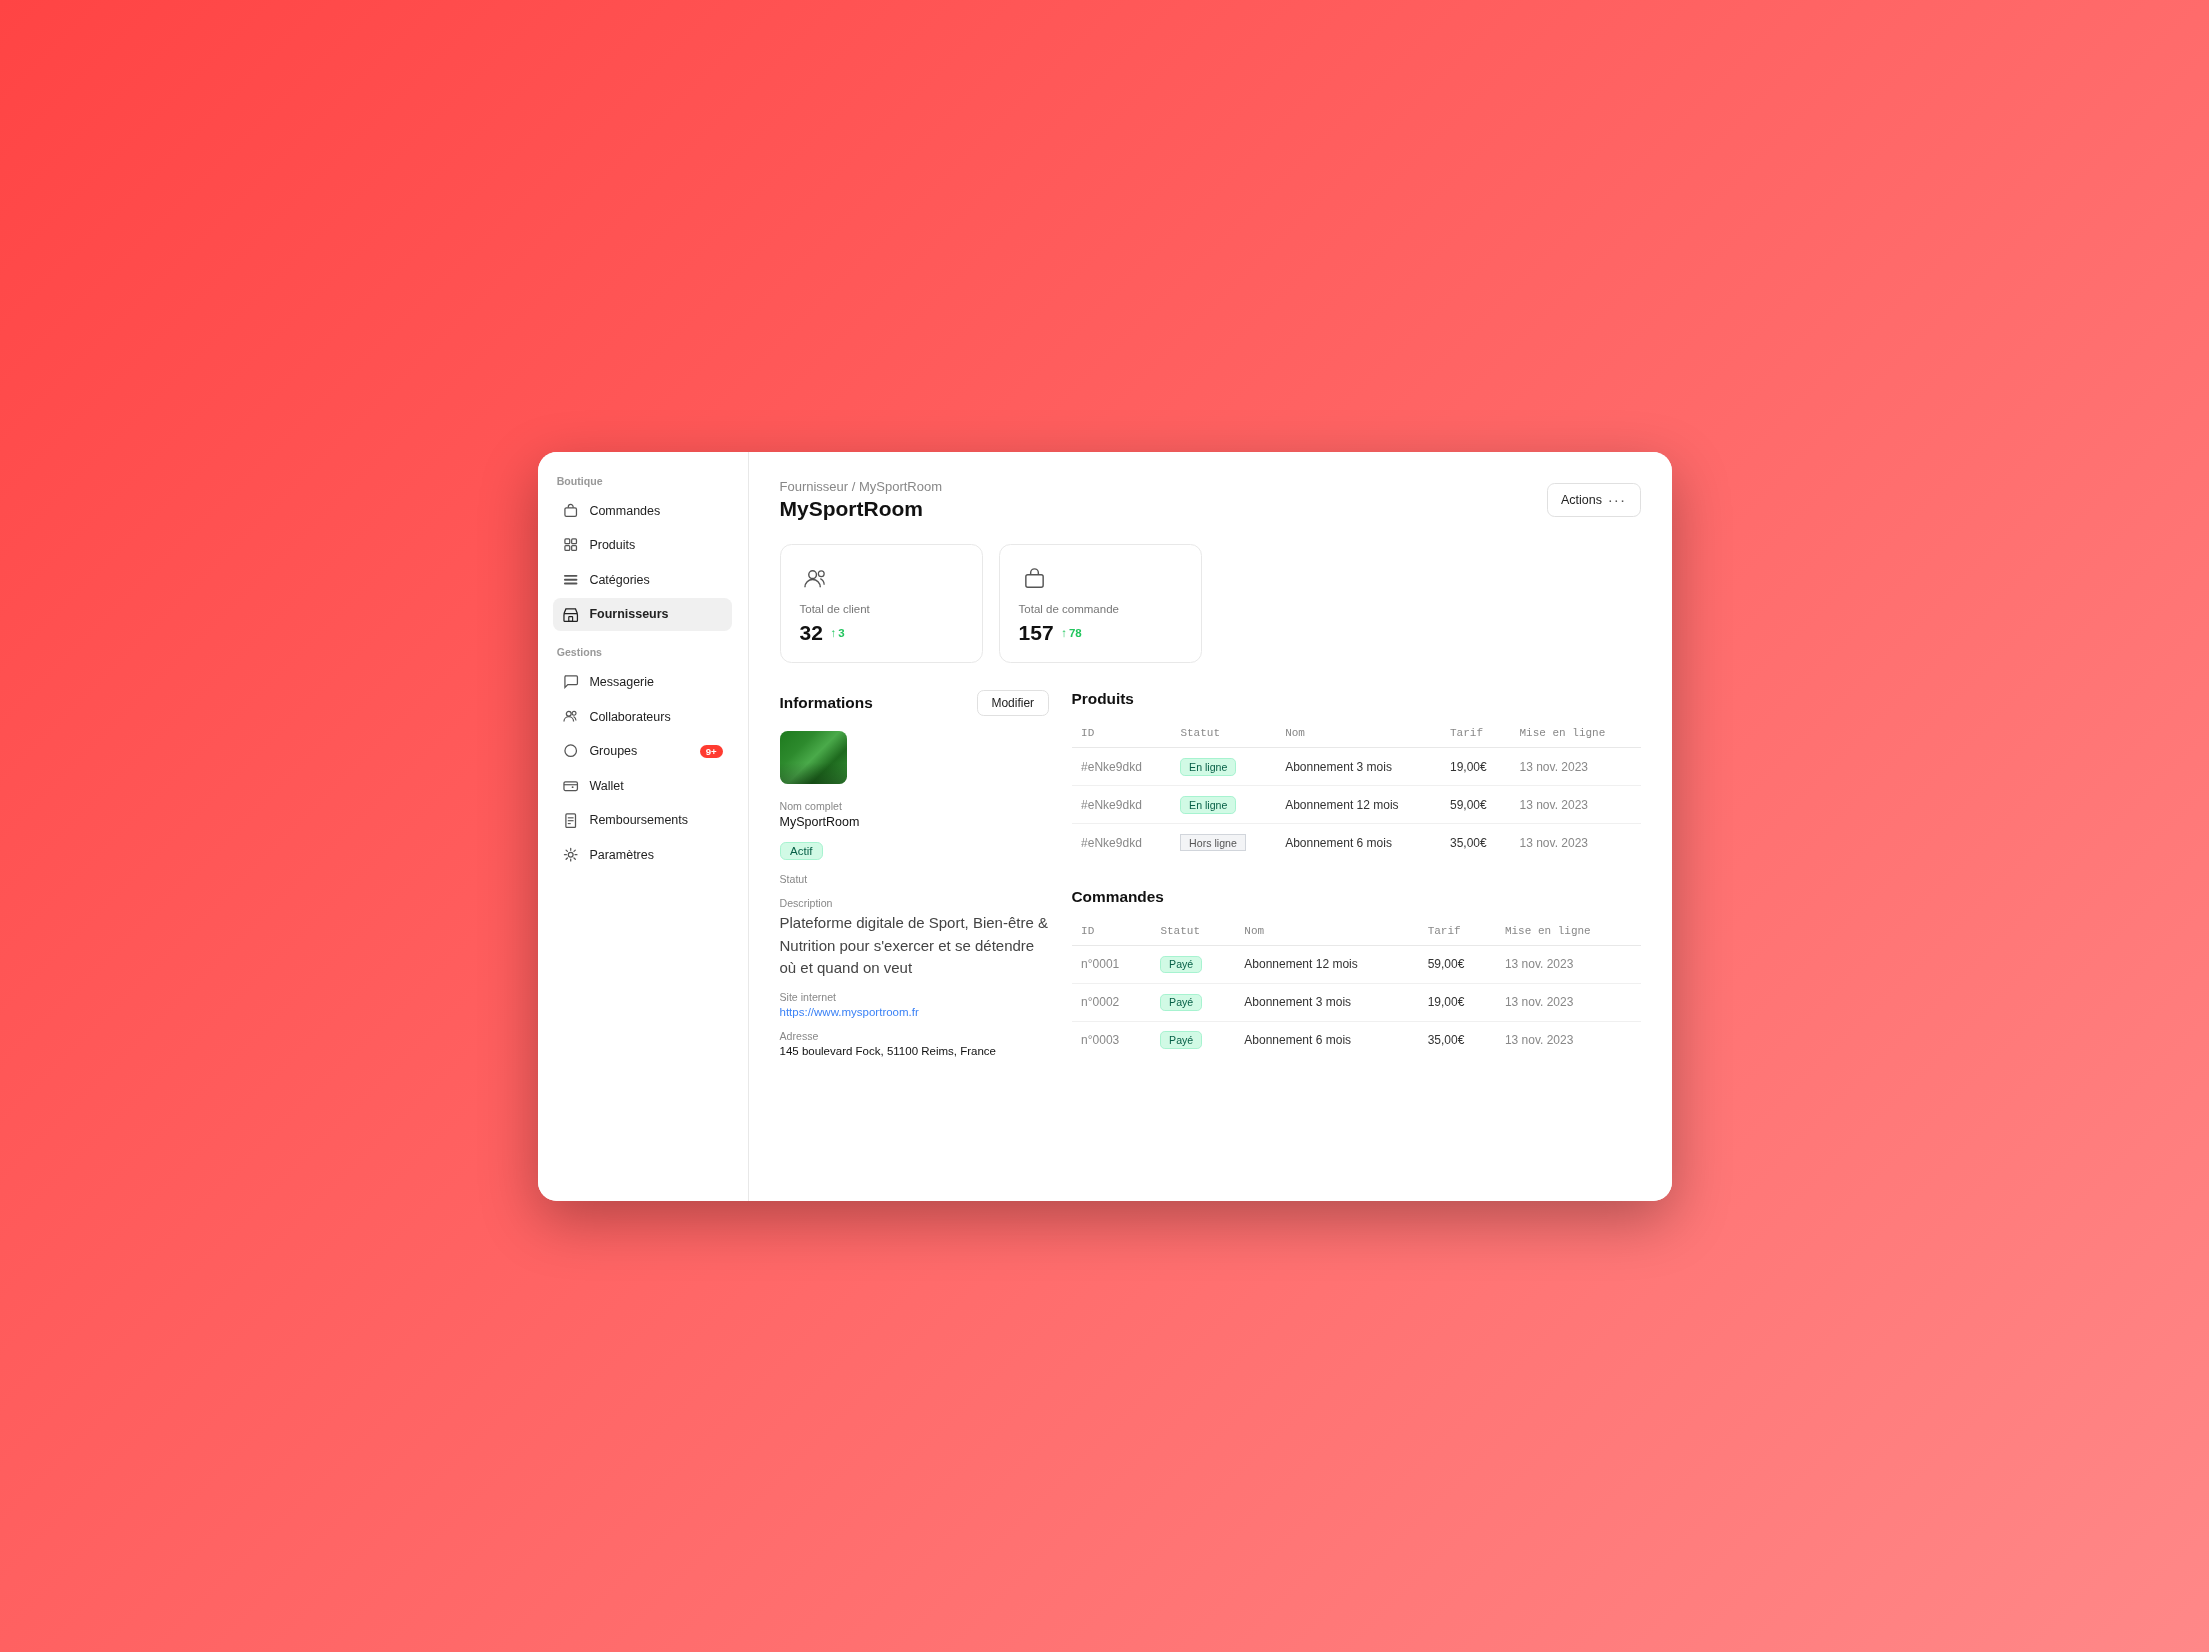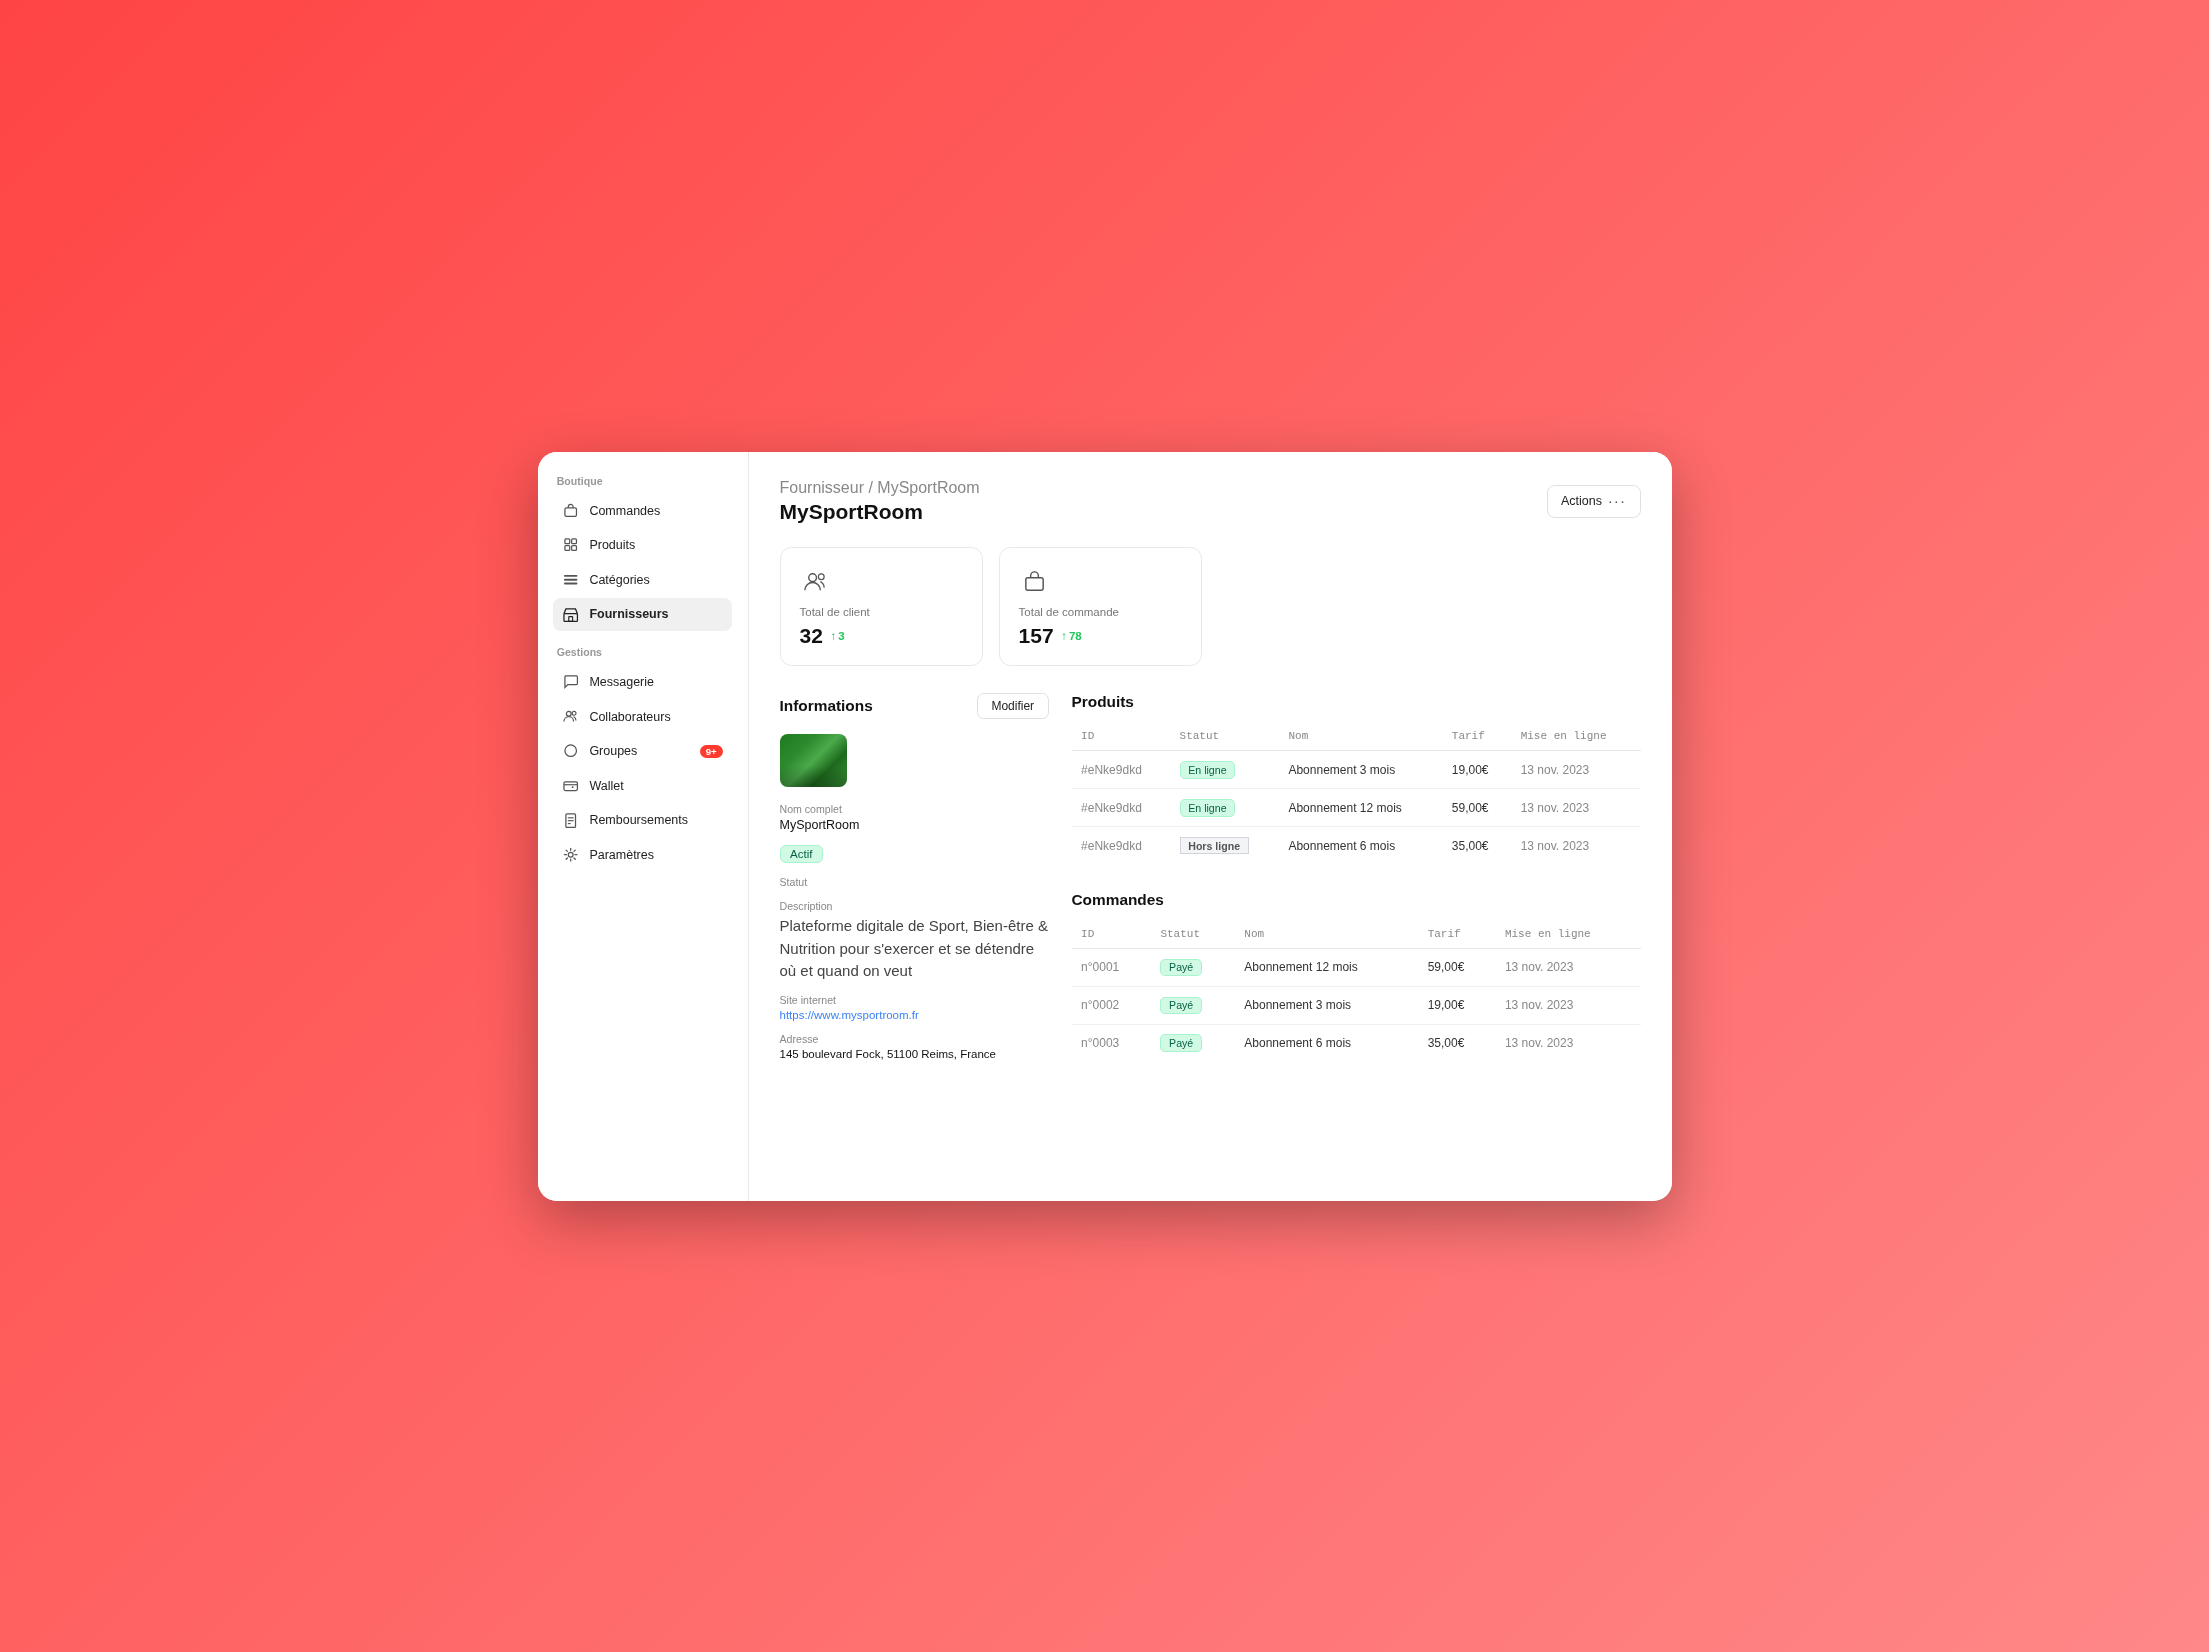"Fournisseur / MySportRoom" .breadcrumb { font-size: 16px -> 13px }
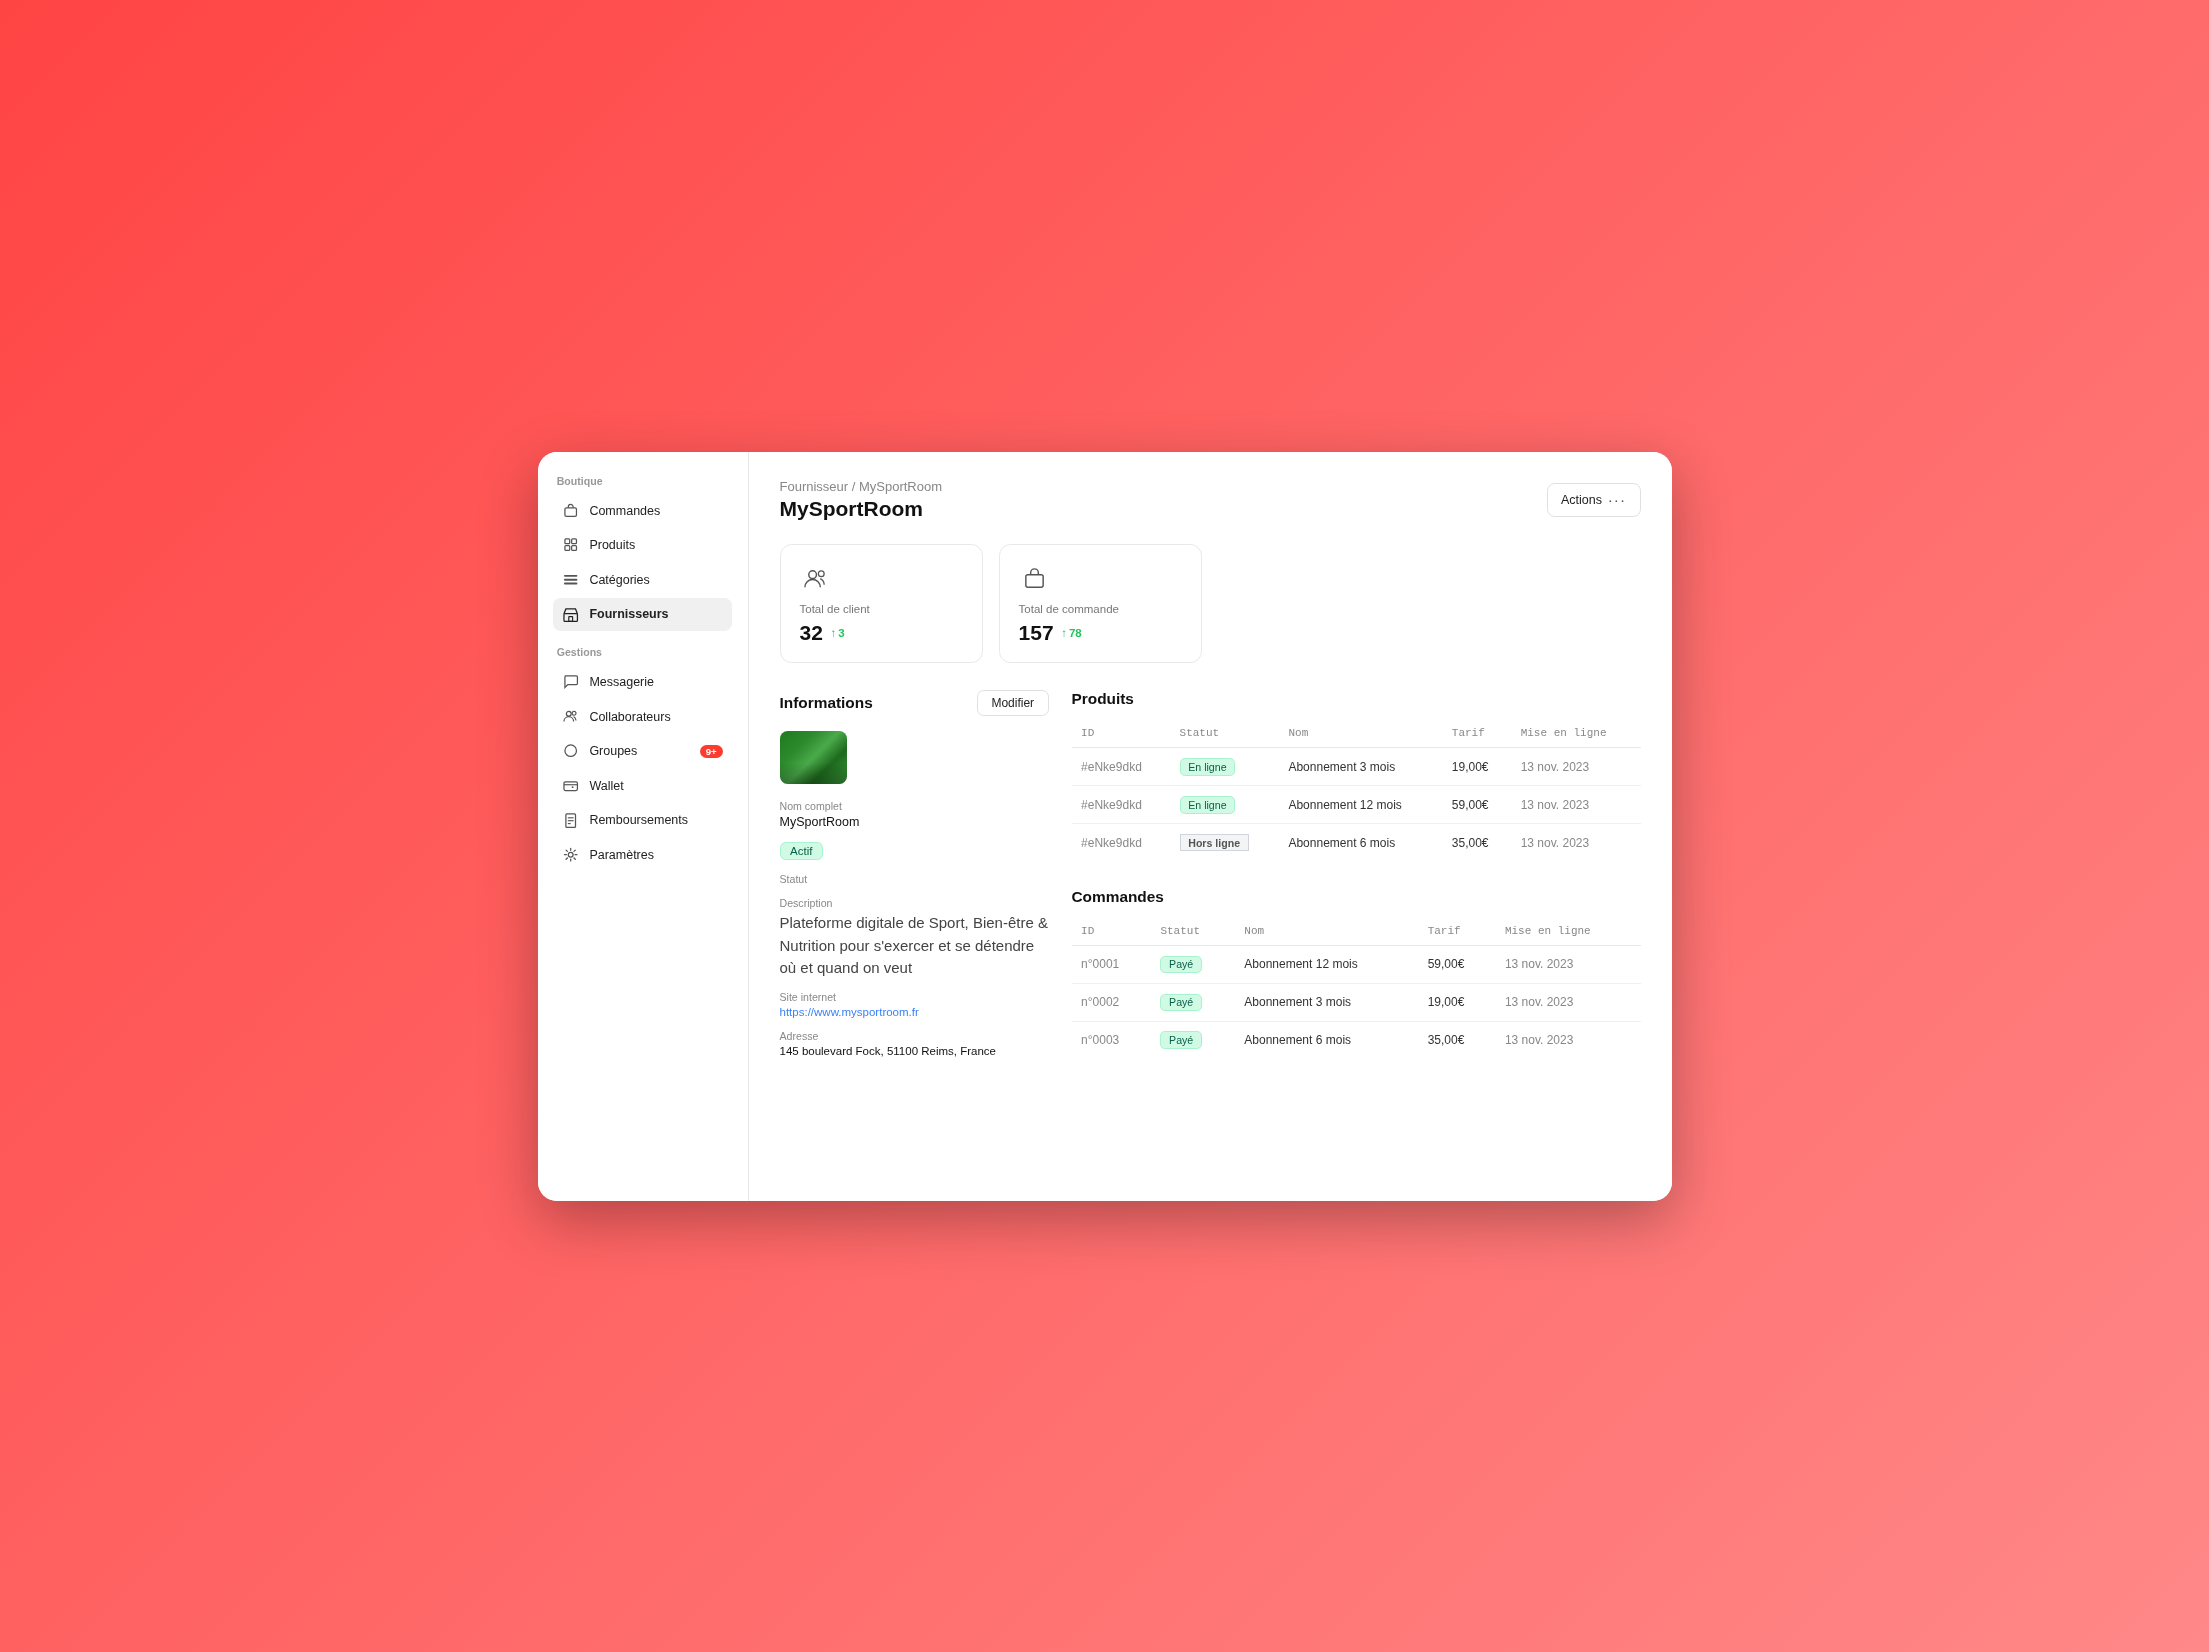"Hors ligne" .badge-offline { font-weight: 700 -> 400 }
